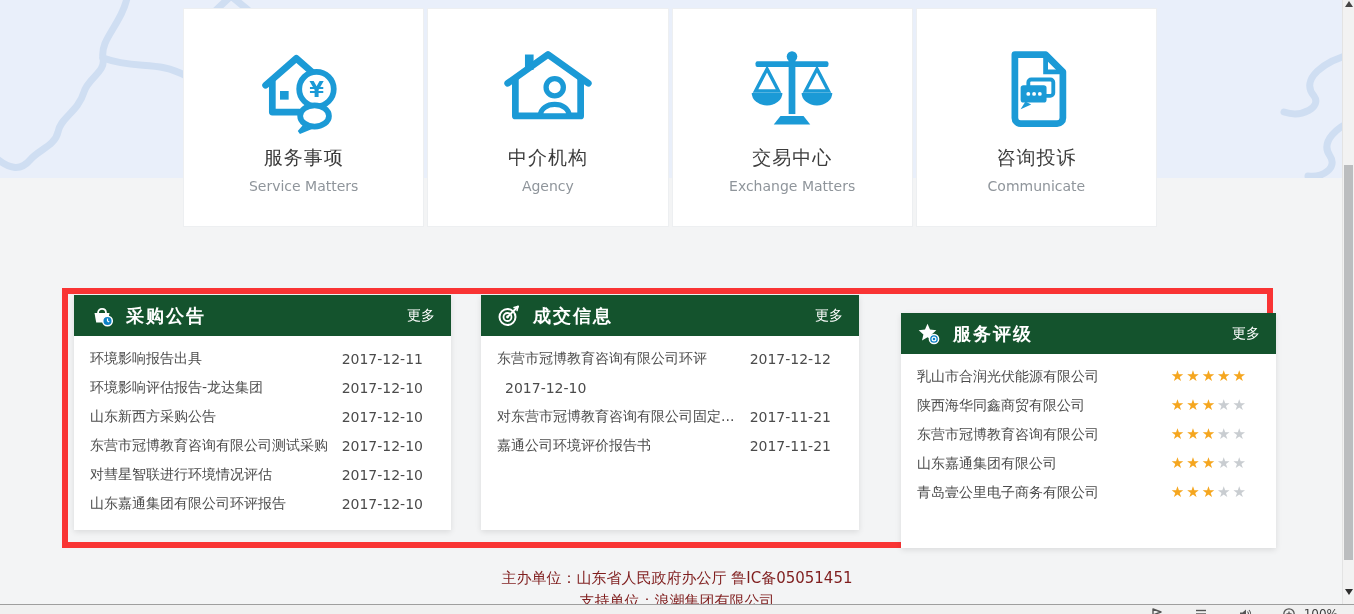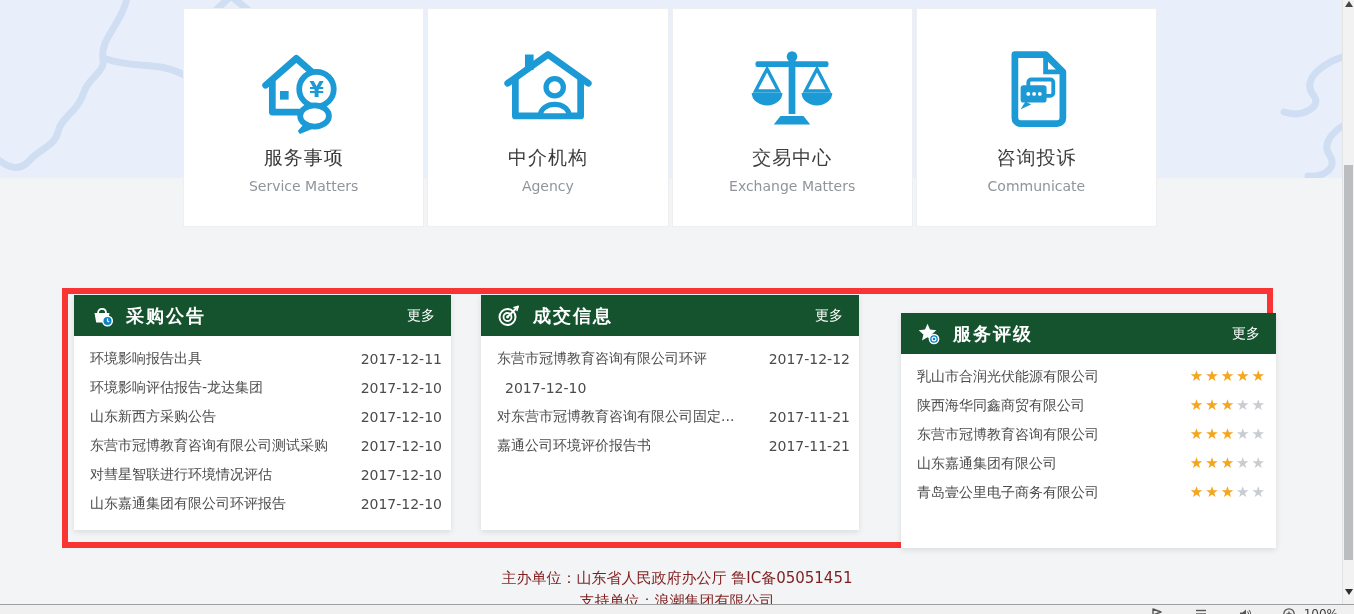"环境影响报告出具" .panel-body { padding: 8px 9px 0 16px -> 8px 28px 0 16px }
